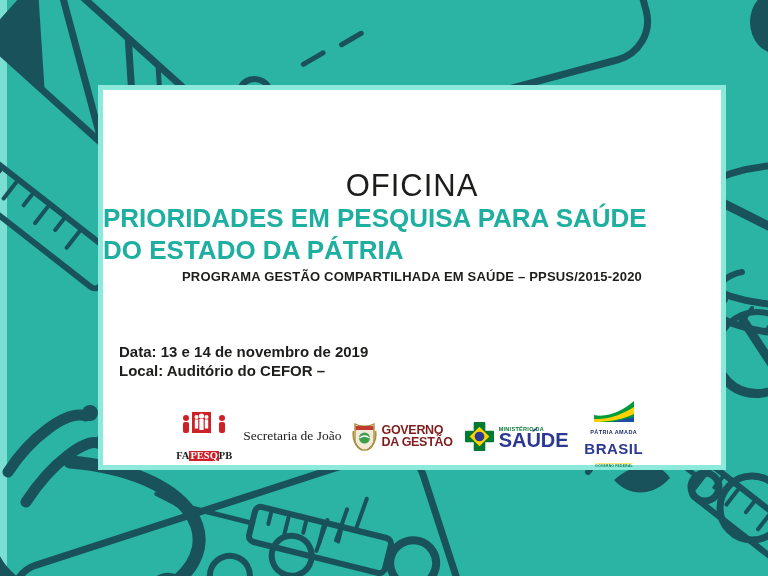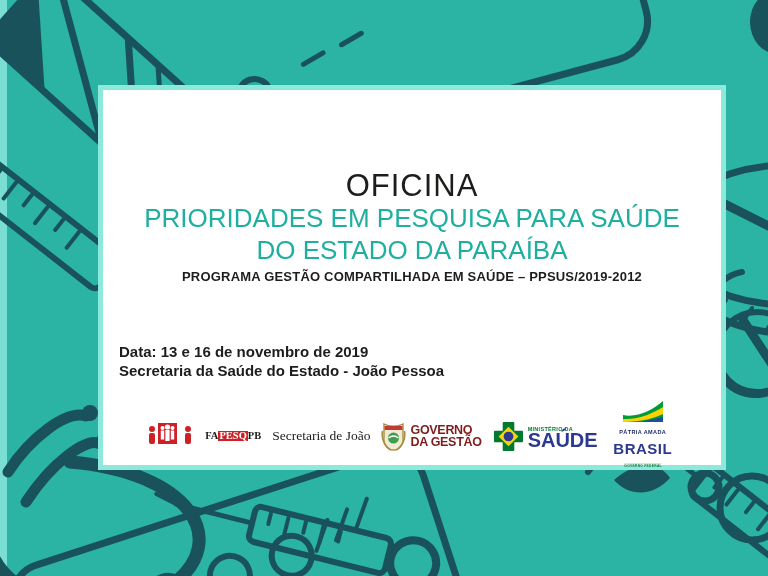"PRIORIDADES EM PESQUISA PARA SAÚDE" .subtitle { font-weight: normal -> bold; text-align: center -> left }
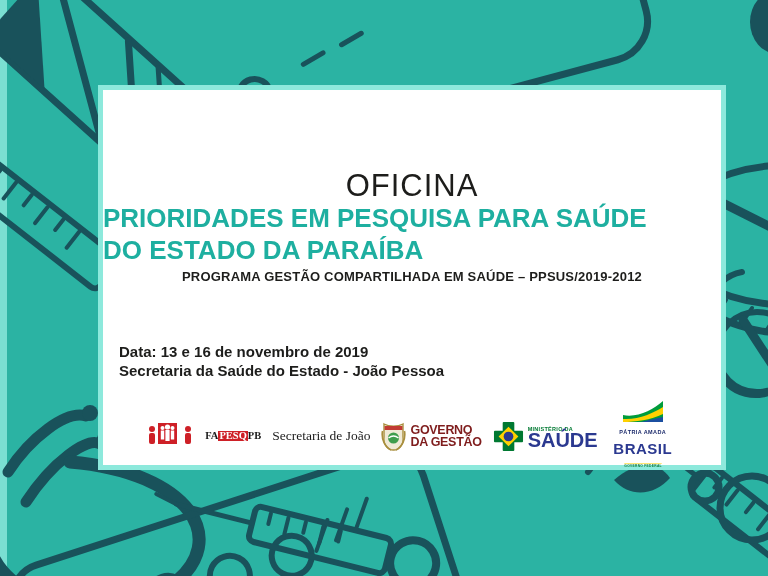"DO ESTADO DA PARAÍBA" div { text: PARAÍBA -> PÁTRIA }
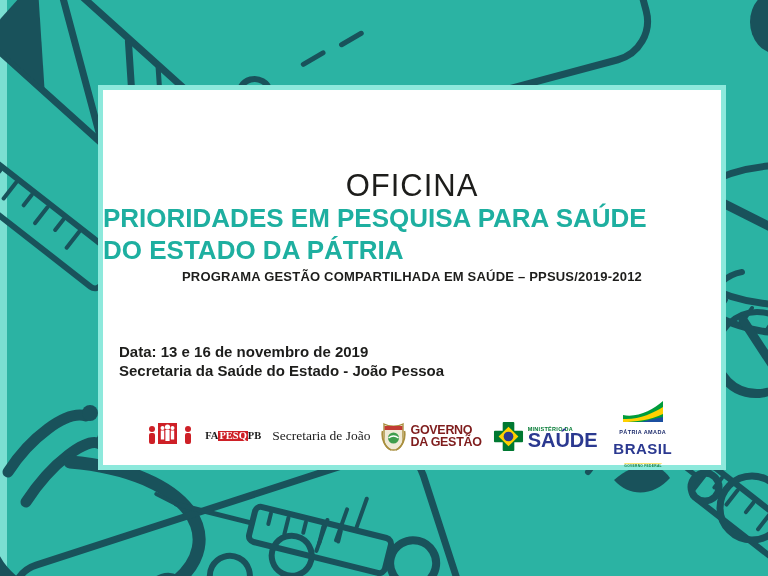"PROGRAMA GESTÃO COMPARTILHADA EM SAÚDE" div.program { text: PPSUS/2019-2012 -> PPSUS/2015-2020 }
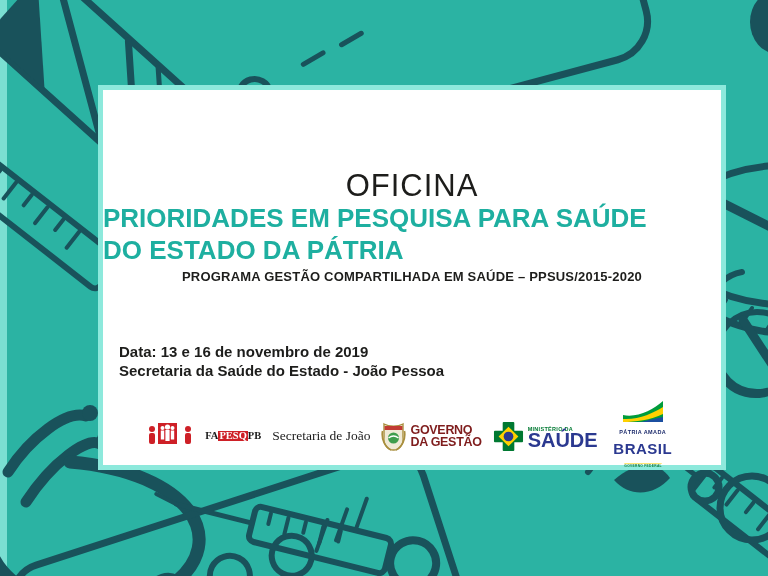"Data: 13 e 16 de" div { text: 16 -> 14 }
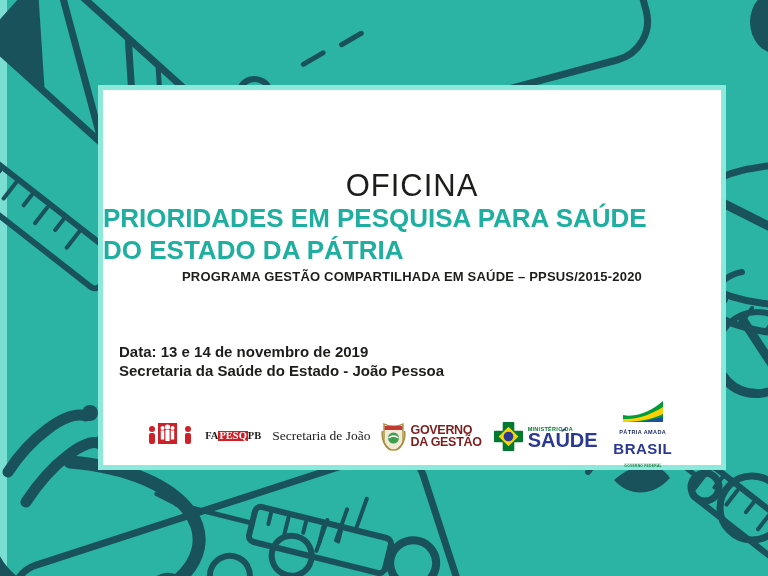"Local: Auditório do CEFOR –" div { html: none -> <div>Local: Auditório do CEFOR –</div> }
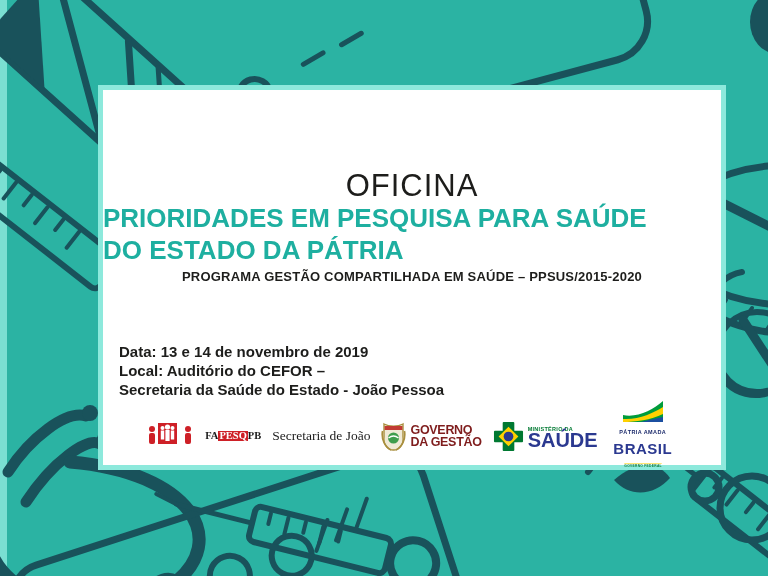"Secretaria da Saúde do Estado" div { html: <div>Secretaria da Saúde do Estado - João Pessoa</div> -> none }
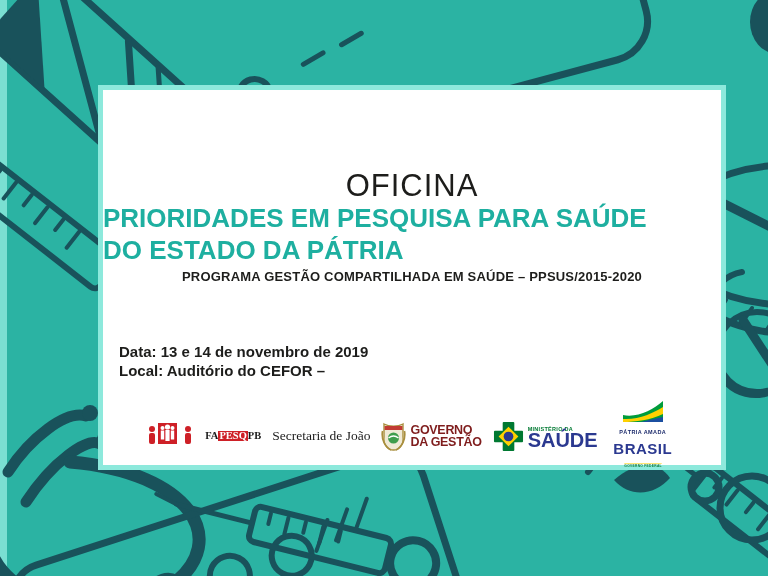"FA" .fapesq { flex-direction: none -> column }
